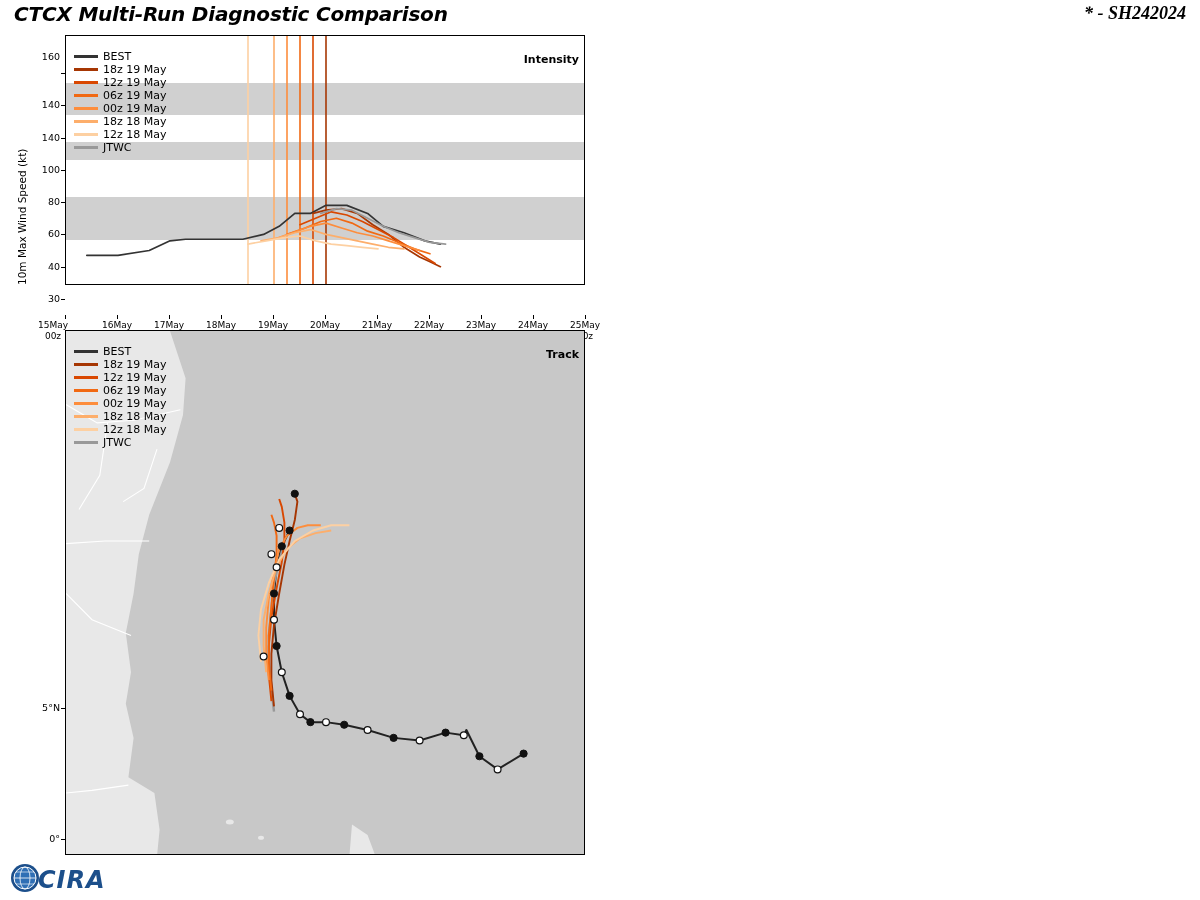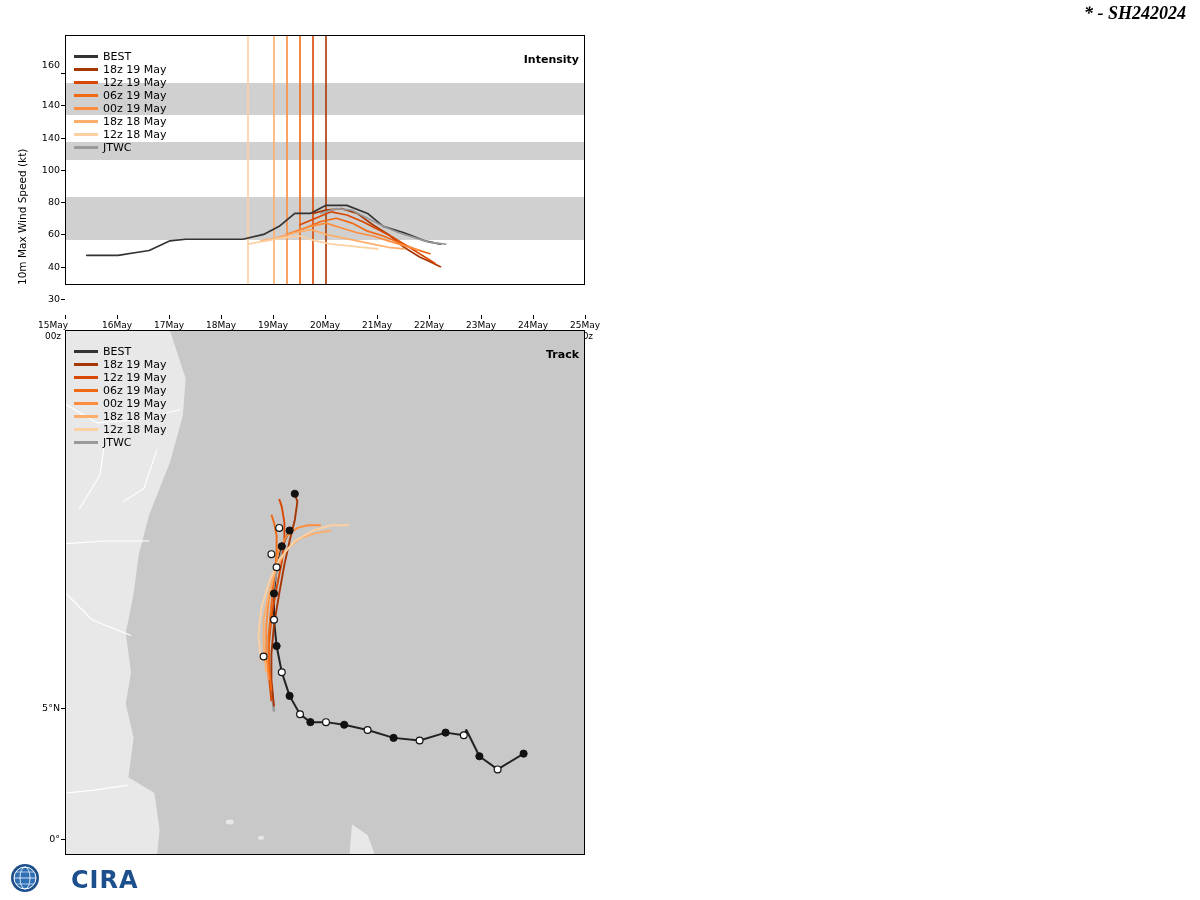"CTCX Multi-Run Diagnostic Comparison" div.main-title { html: none -> <div>CTCX Multi-Run Diagnostic Comparison</div> }
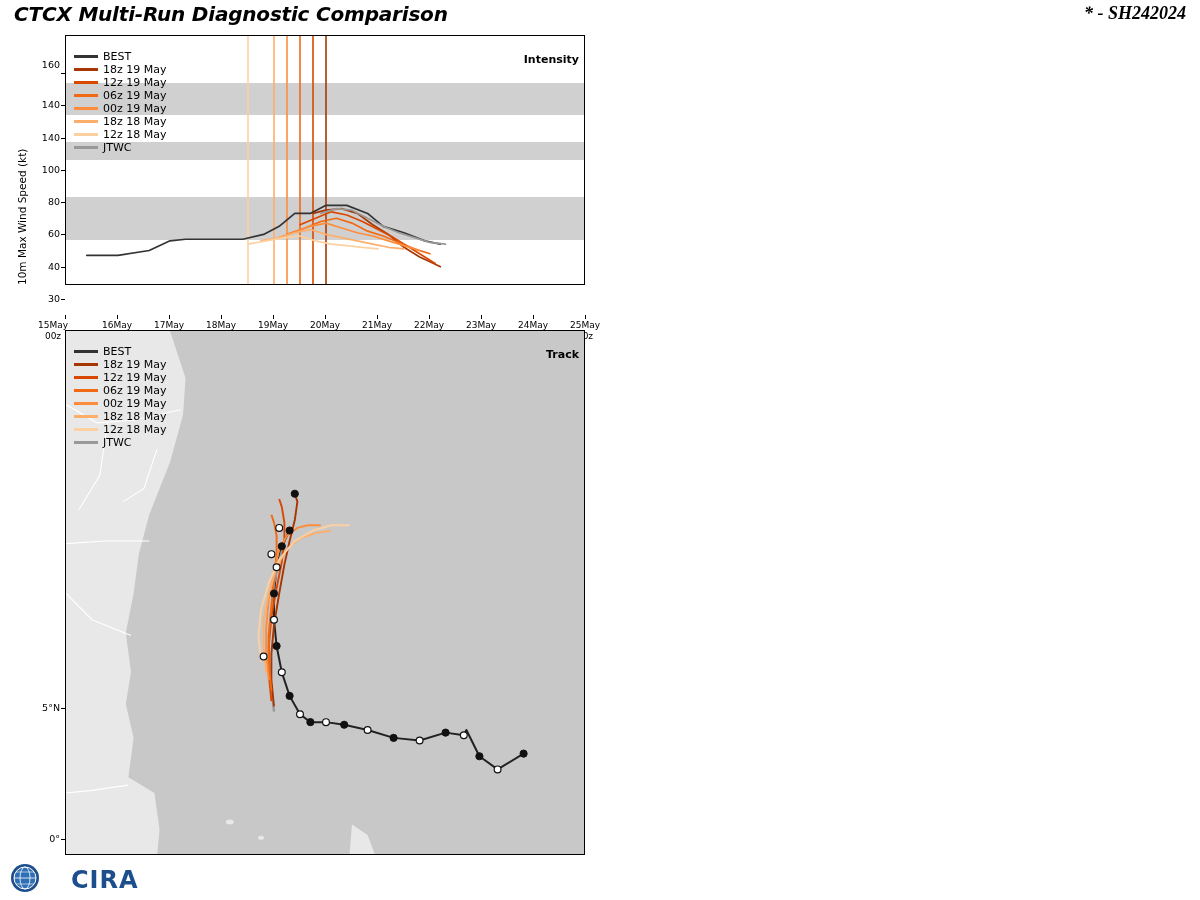"160" div.tick-label { top: 29px -> 21px }
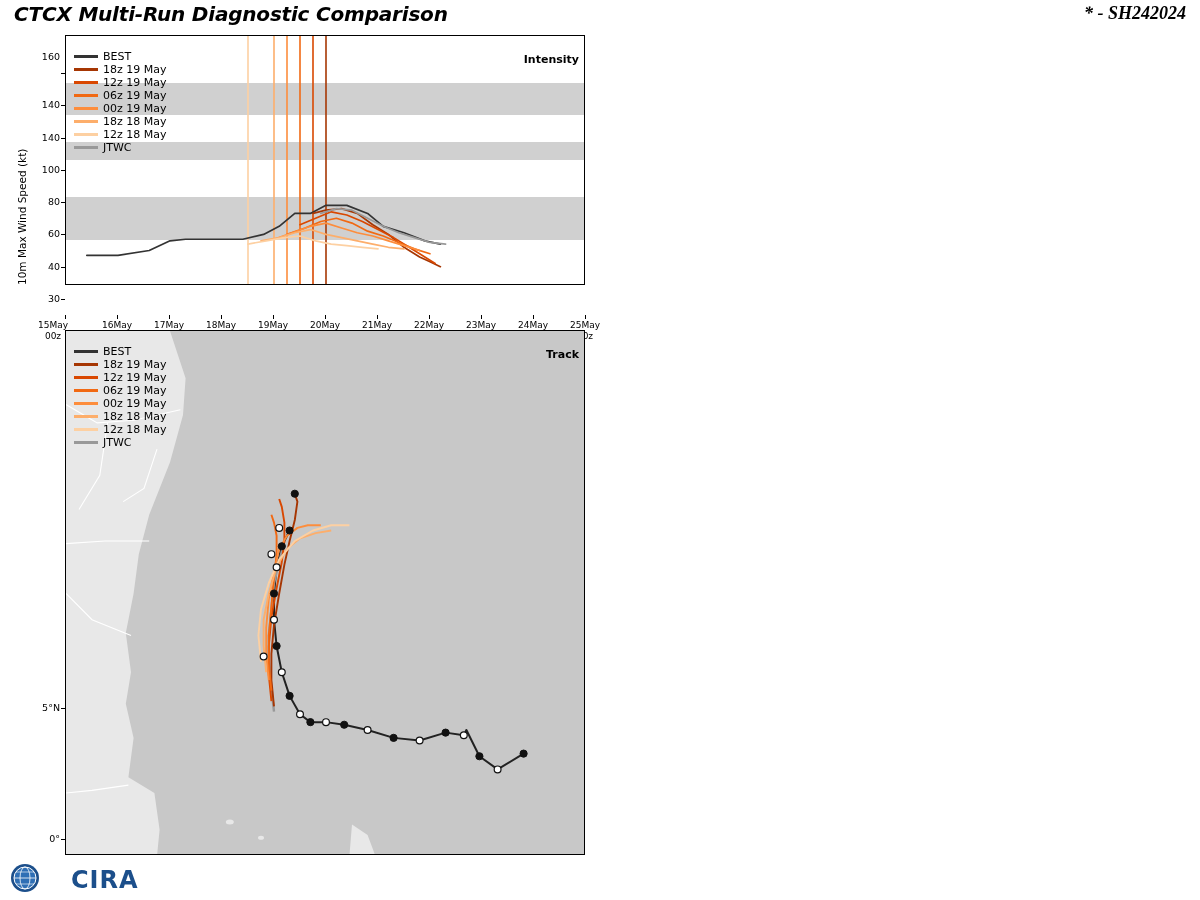"CIRA" .cira-text { font-style: none -> italic; margin-left: 33px -> none }
